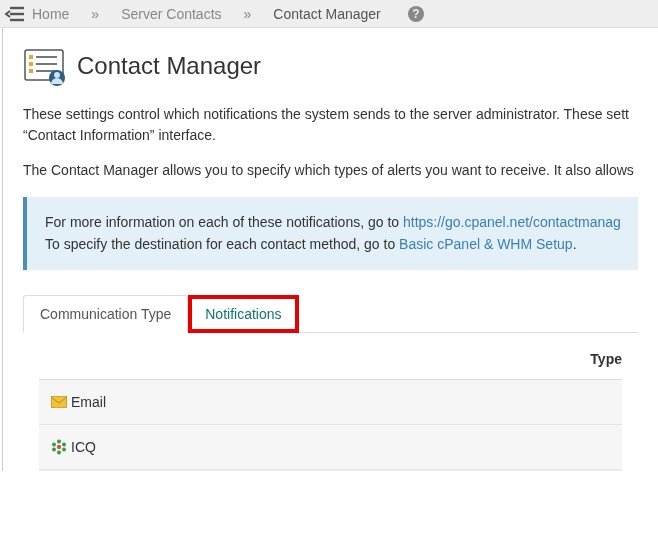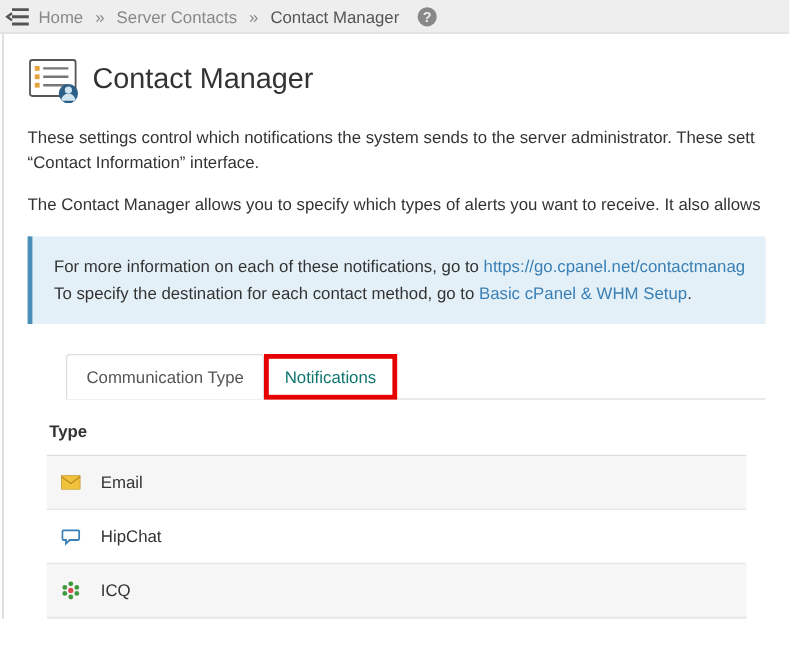"Home" .breadcrumbs { gap: 8px -> 20px }
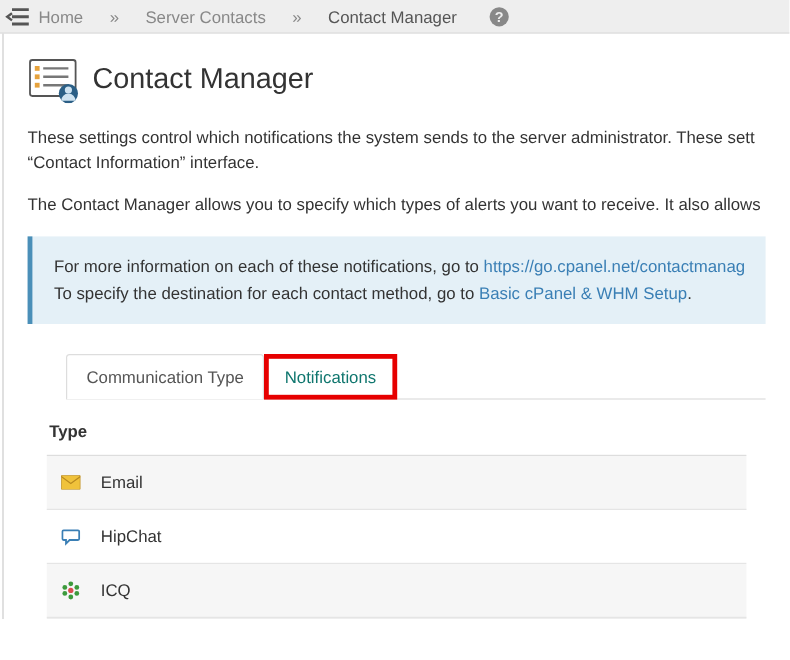"Communication Type" .tabs { margin-left: 32px -> none }
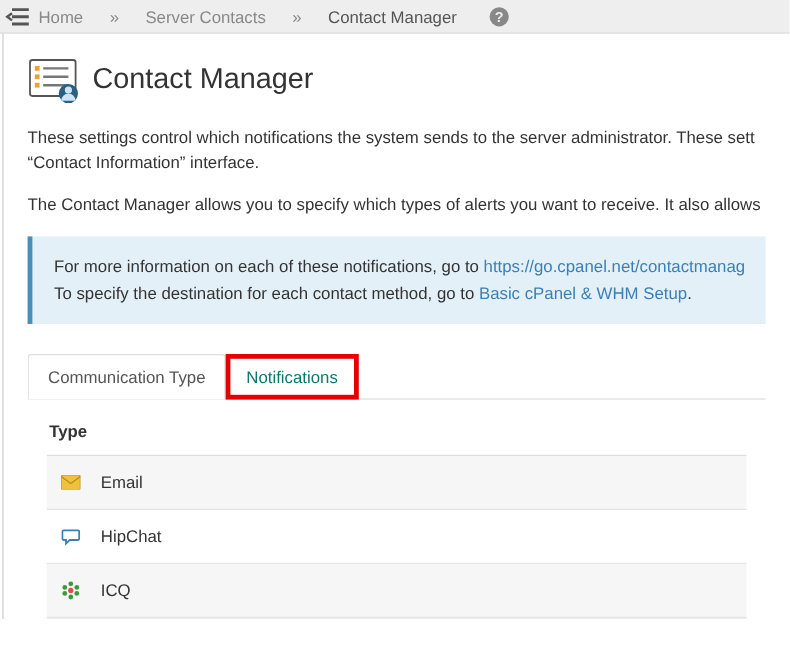"Type" .col-header { text-align: none -> right }
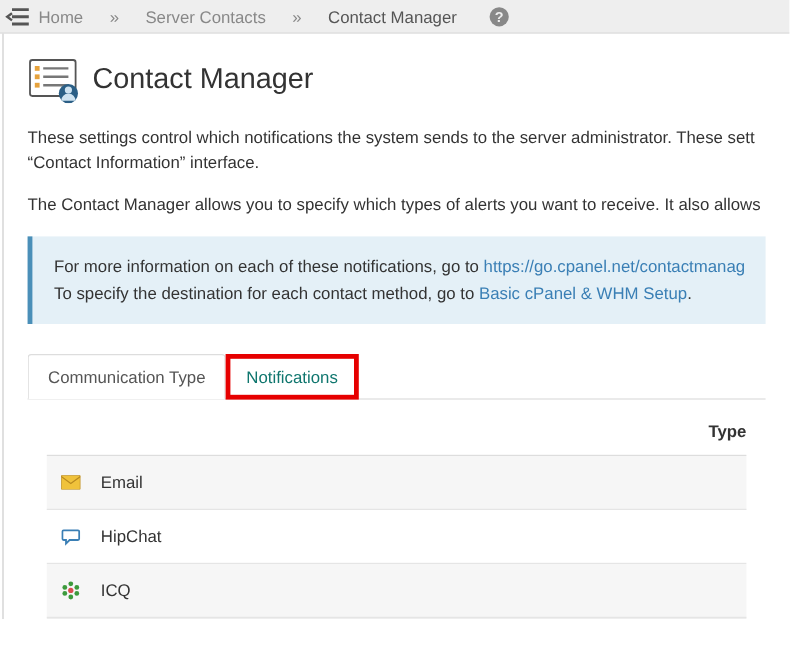"Email" .row { gap: 17px -> 4px }
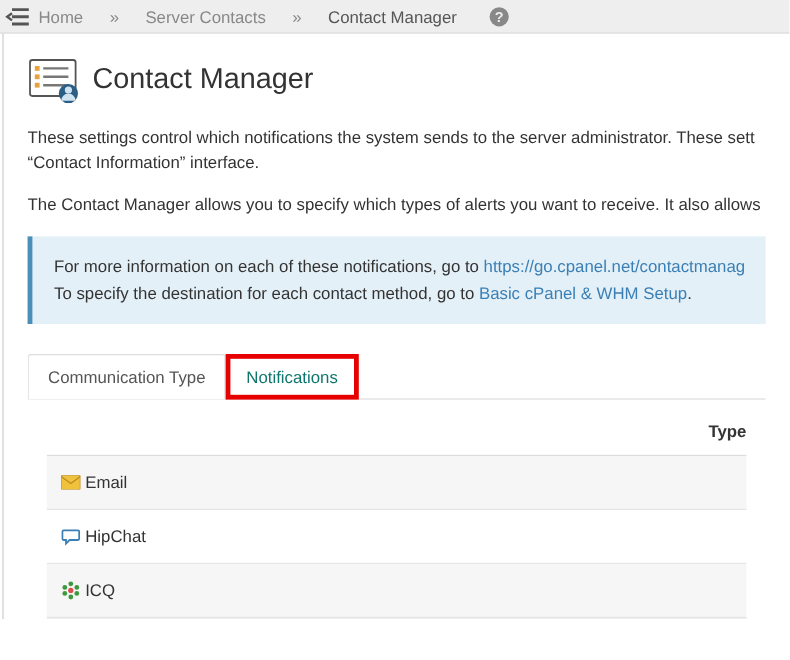"HipChat" div.row { html: <div> <span> <svg> <path></path> </svg> </span> <span>HipChat</span> </div> -> none }
